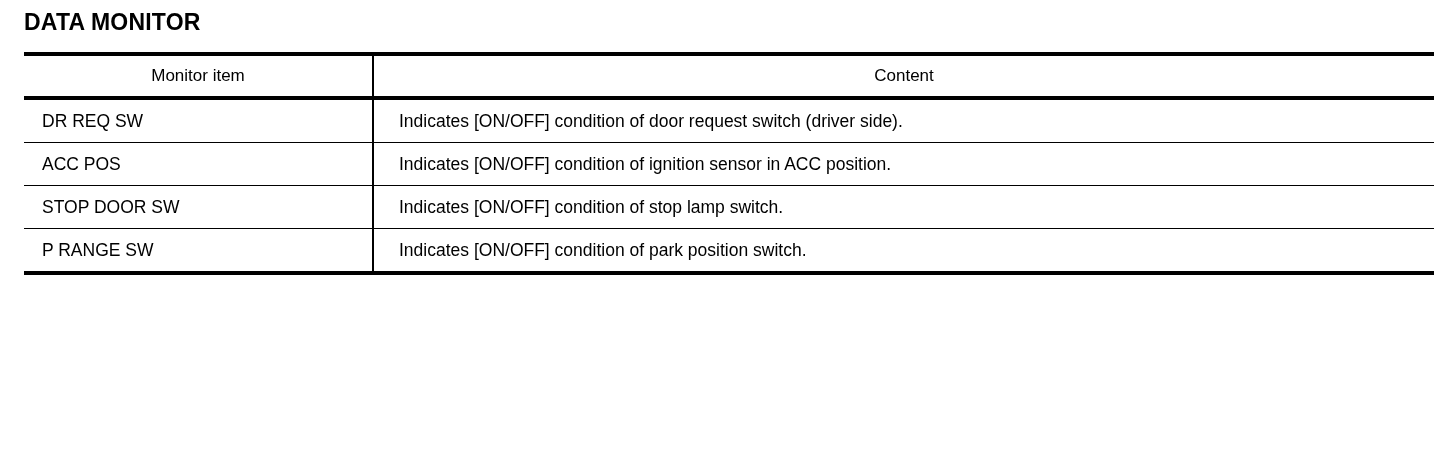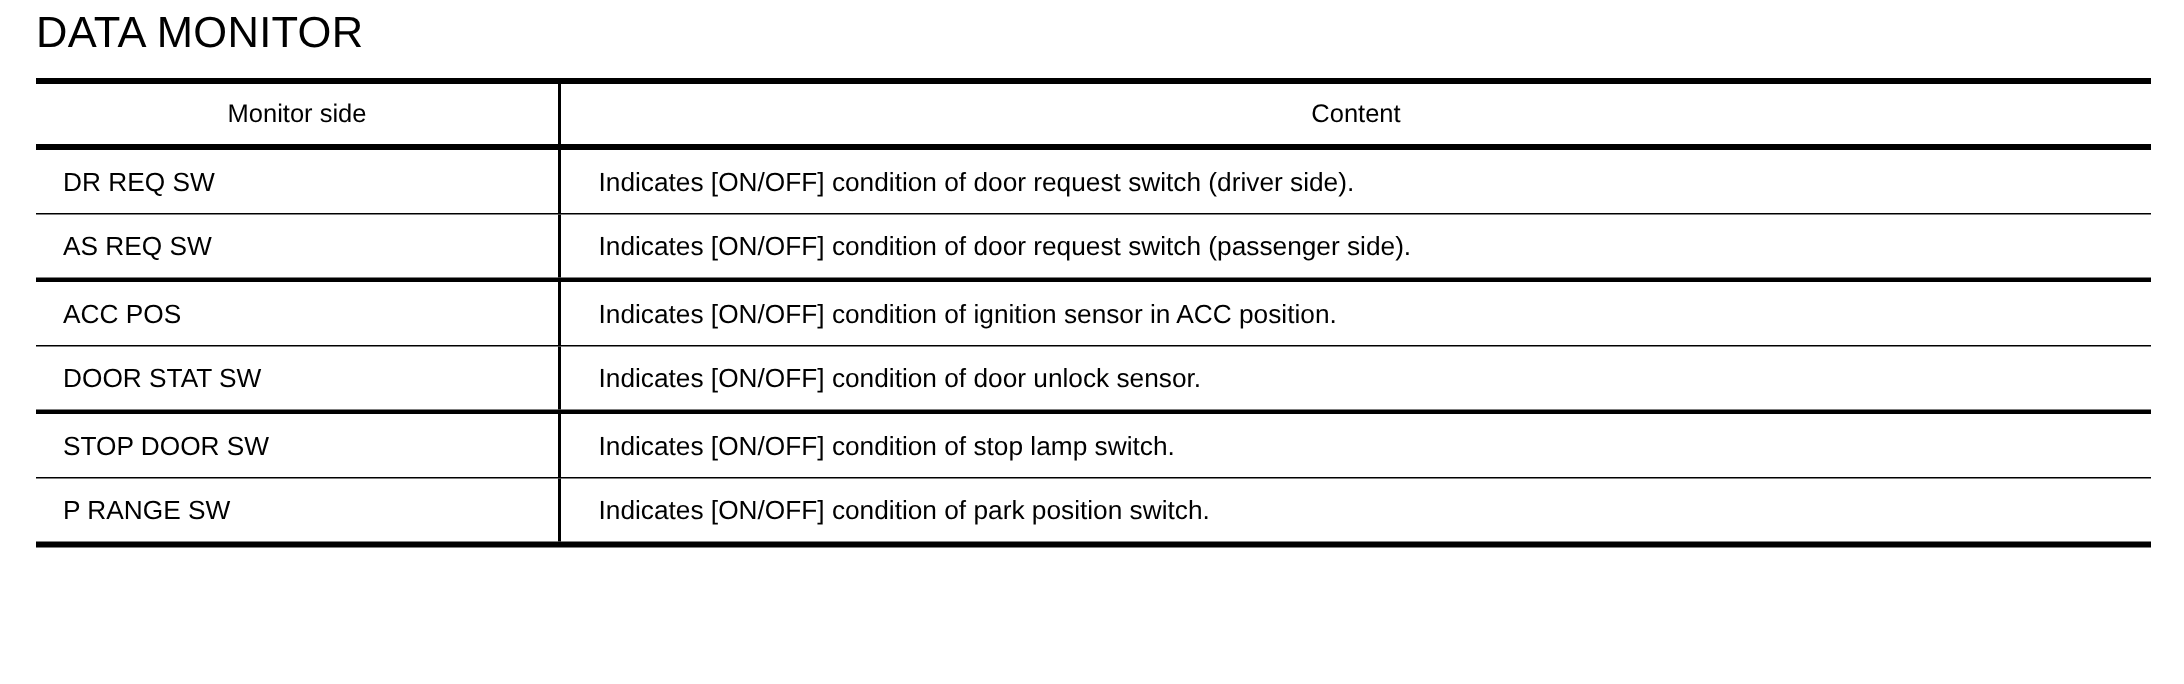"DATA MONITOR" .section-title { font-size: 29px -> 23px; font-weight: normal -> bold }
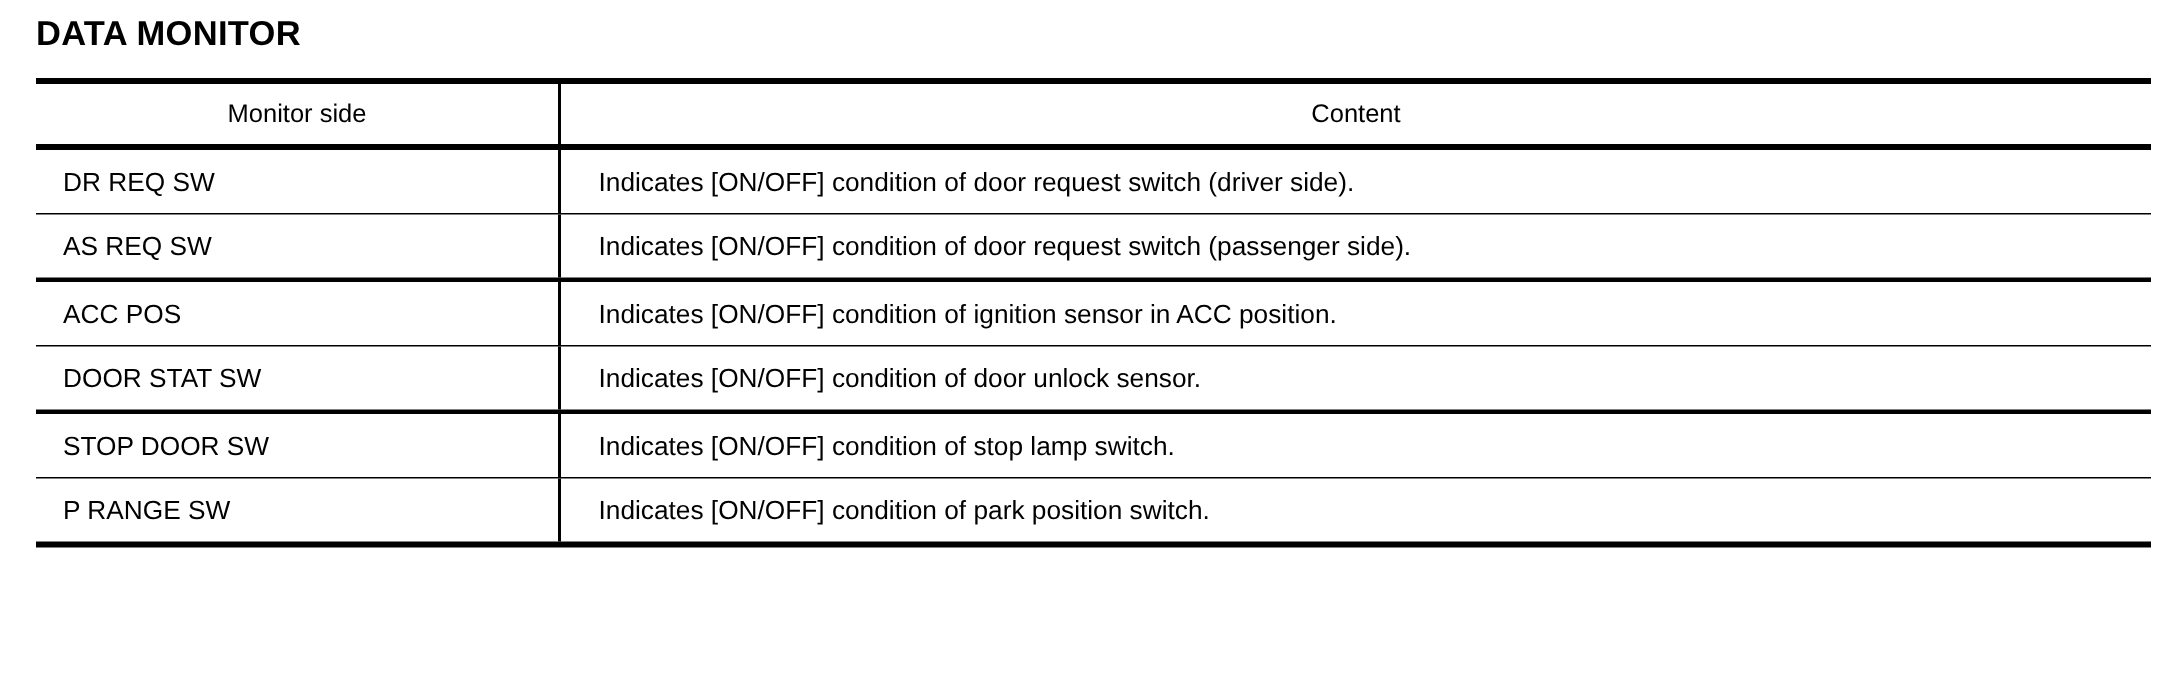"Monitor side" th.cell-item { text: side -> item }
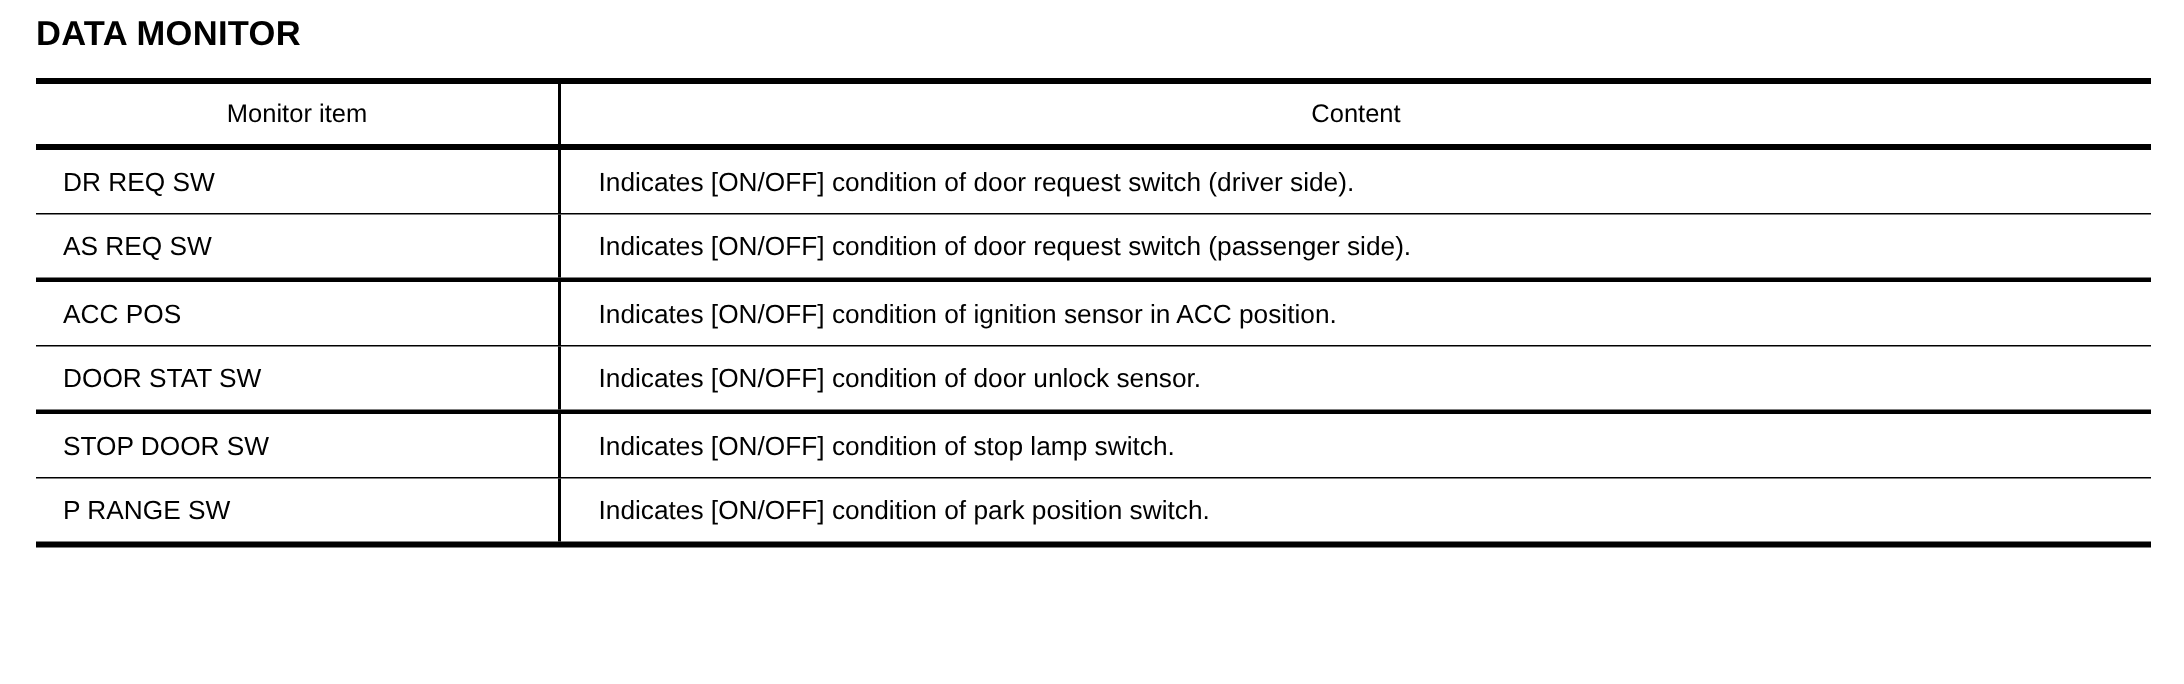"AS REQ SW" tr.sep-thick { html: <tr> <td>AS REQ SW</td> <td>Indicates [ON/OFF] condition of door request switch (passenger side).</td> </tr> -> none }
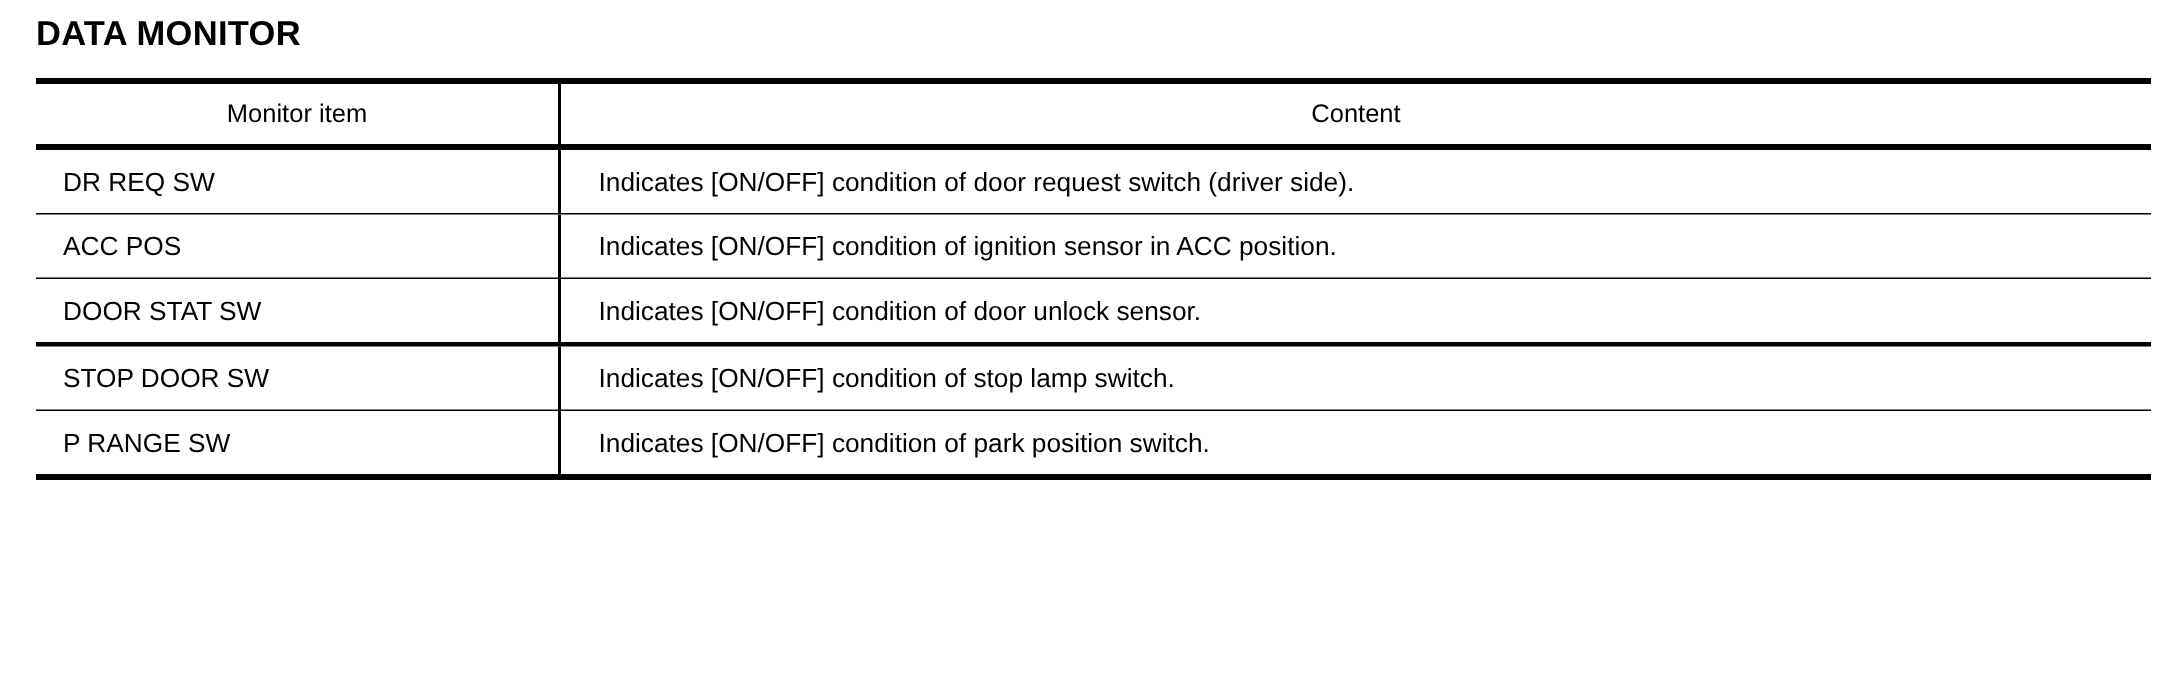"DOOR STAT SW" tr.sep-thick { html: <tr> <td>DOOR STAT SW</td> <td>Indicates [ON/OFF] condition of door unlock sensor.</td> </tr> -> none }
